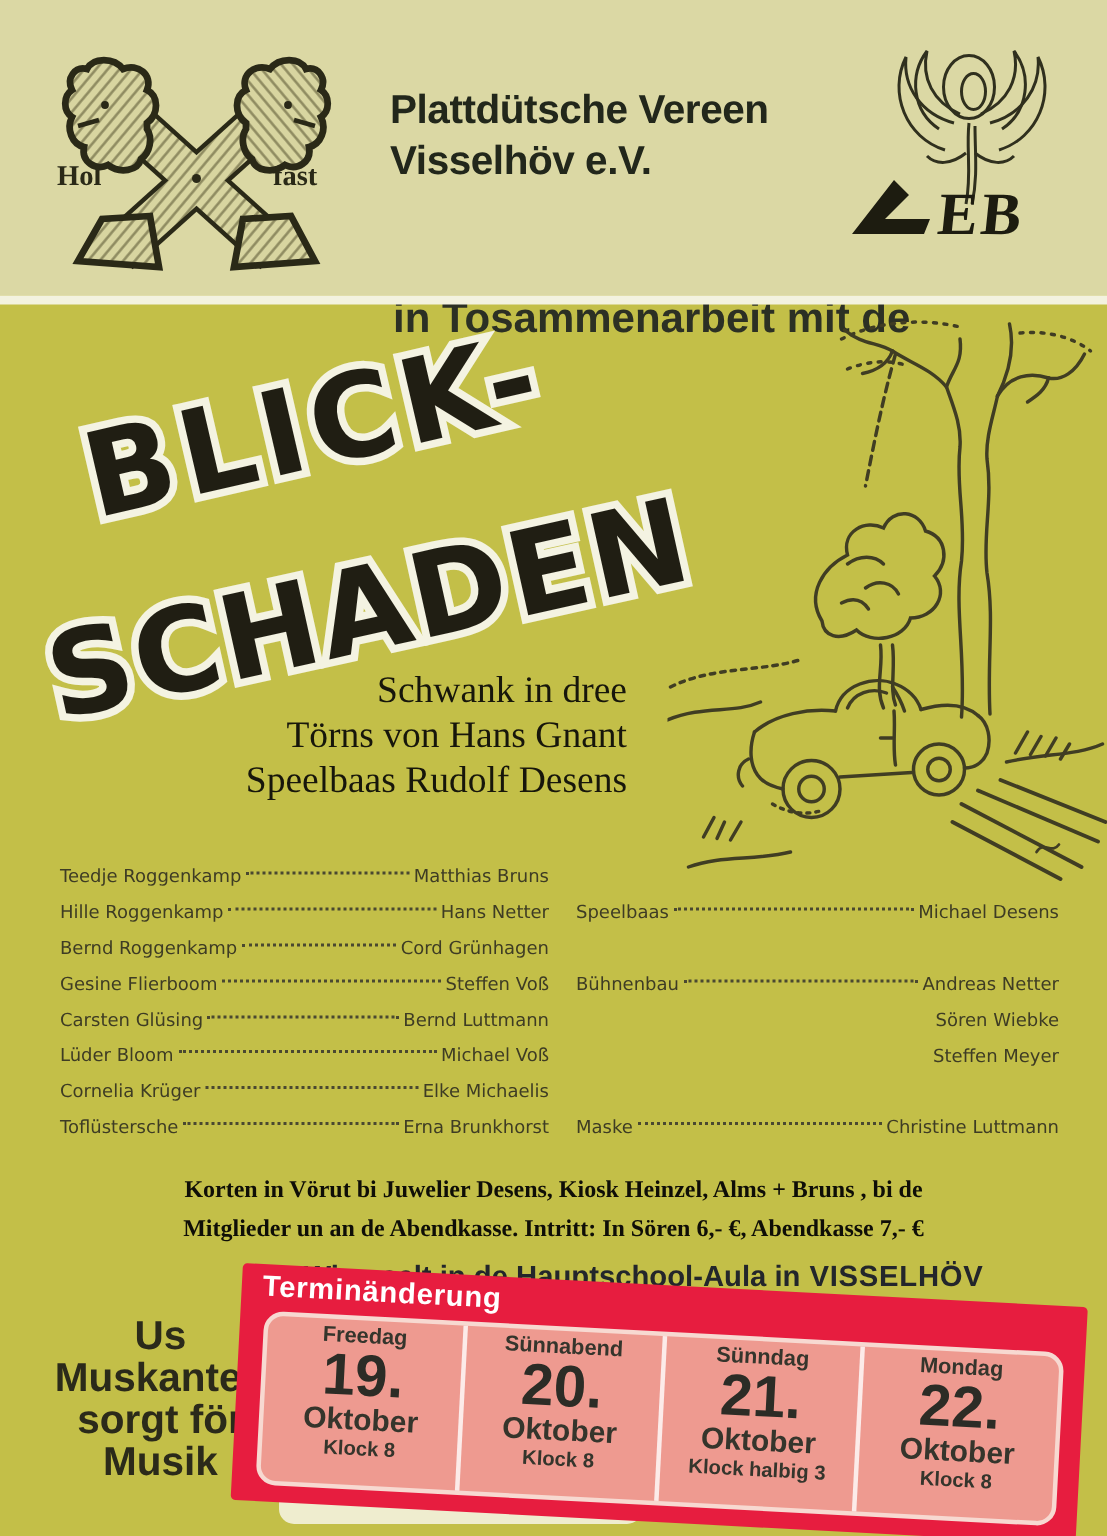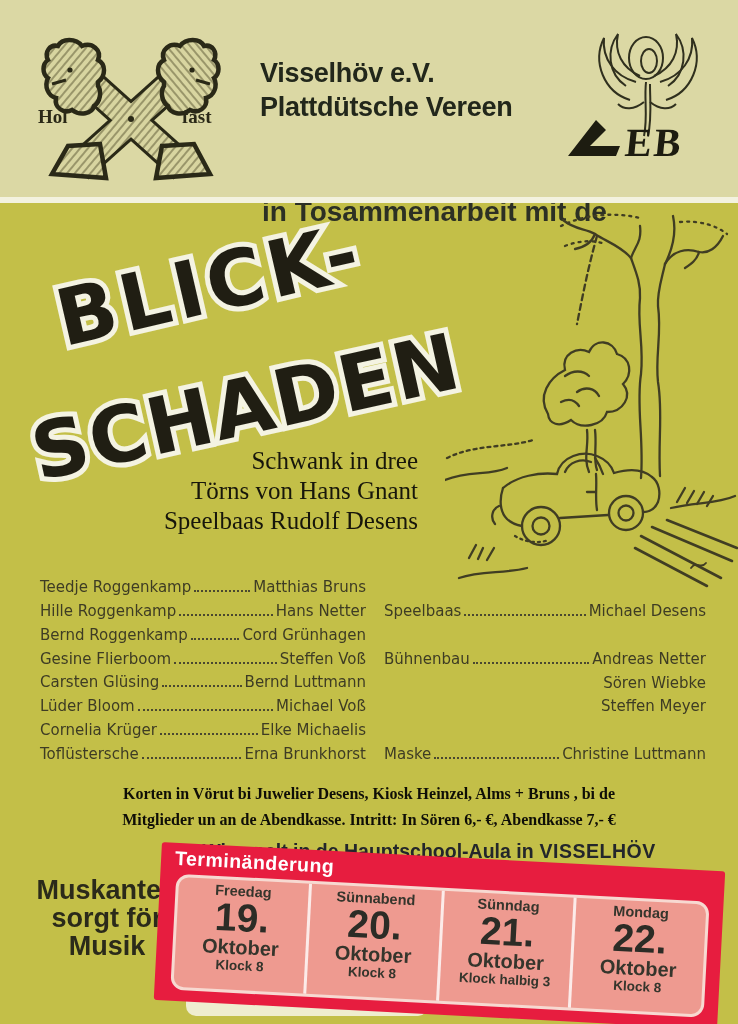"Visselhöv e.V." div { order: before "Plattdütsche Vereen" -> after "Plattdütsche Vereen" }
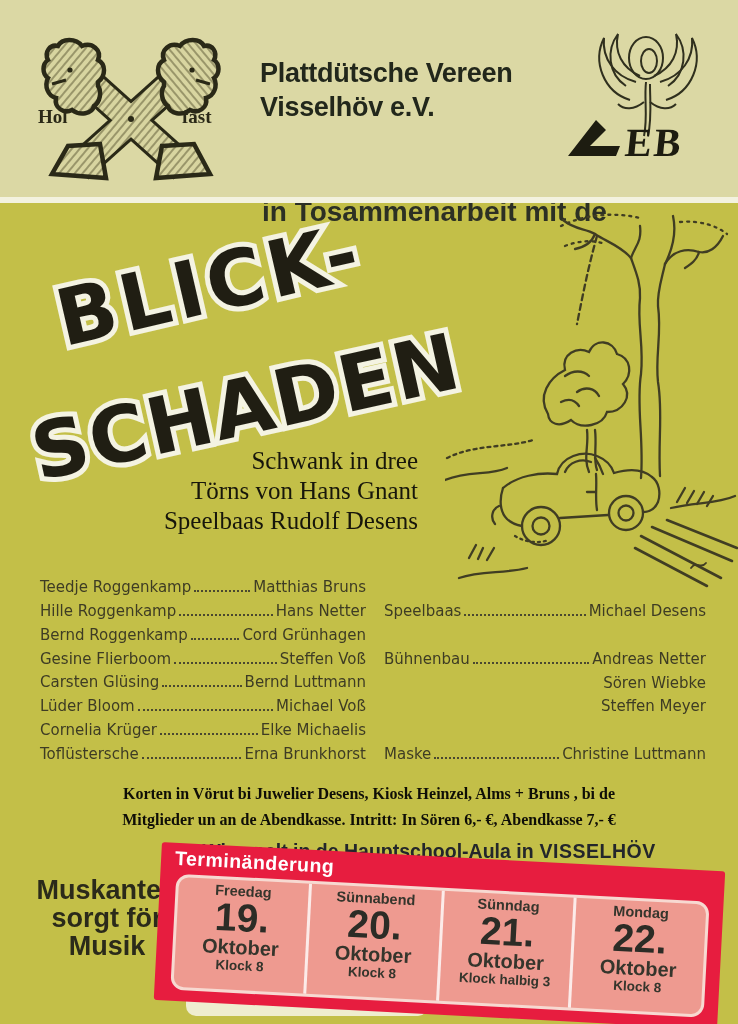"Teedje Roggenkamp" .prow { align-items: flex-end -> center; font-size: 15px -> 12px }
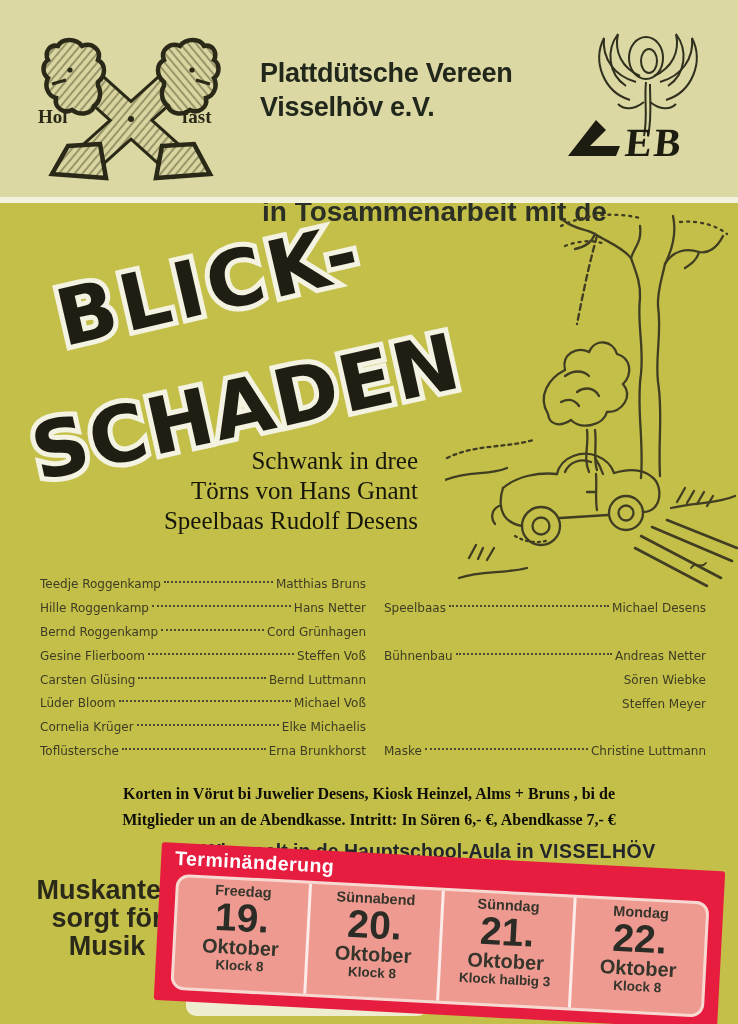"Us" div { html: none -> <div>Us</div> }
